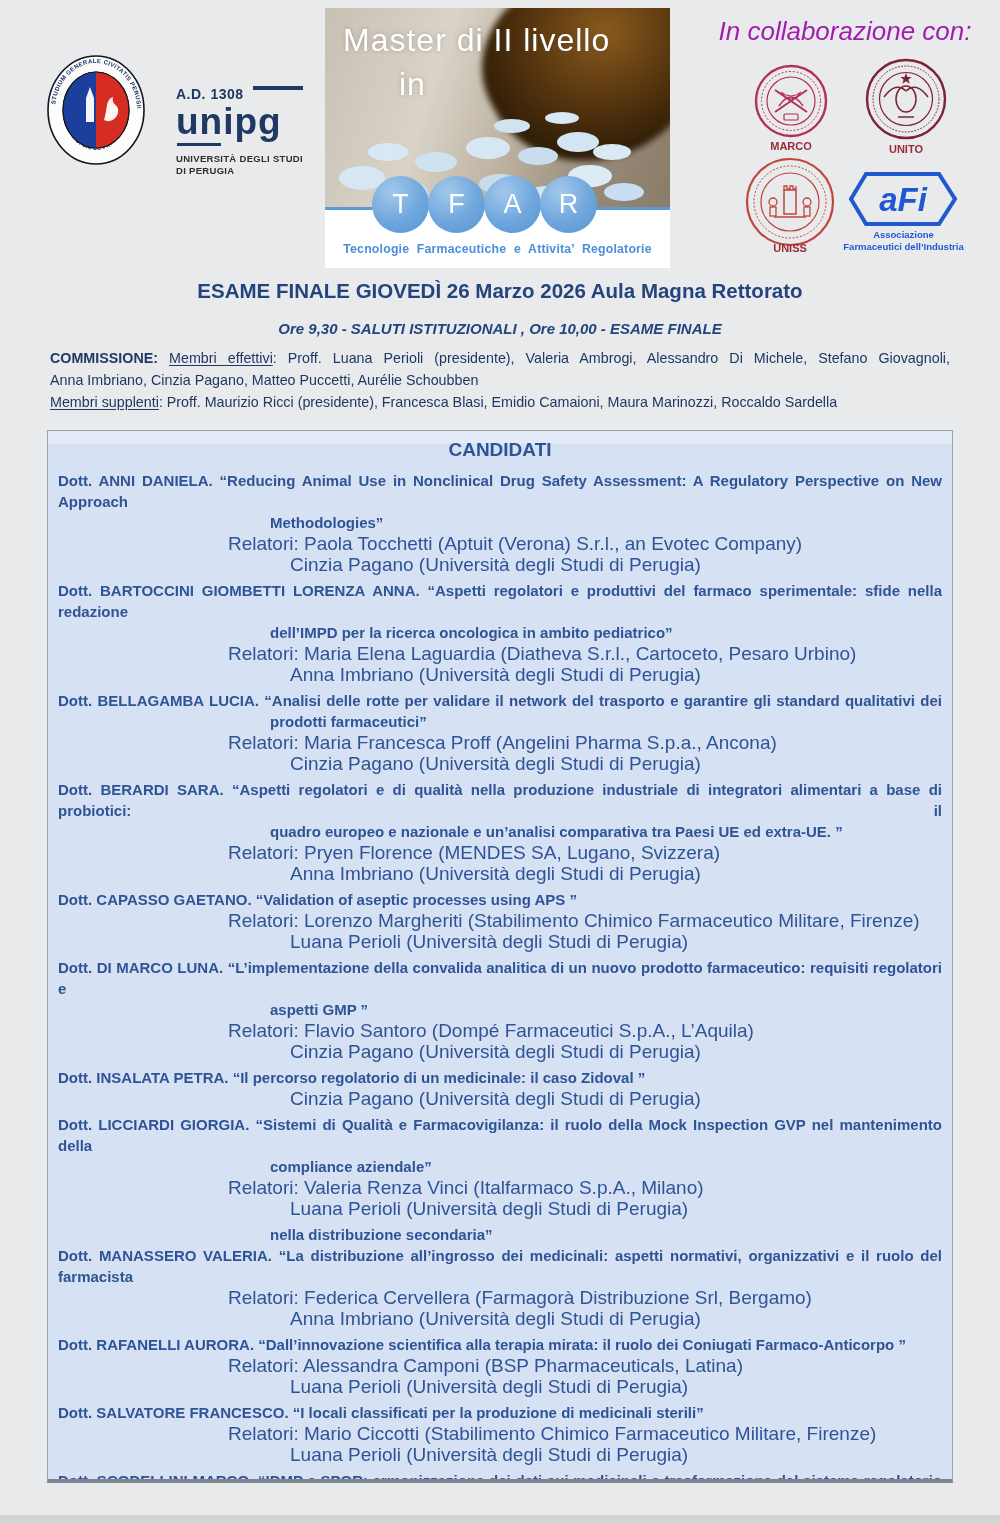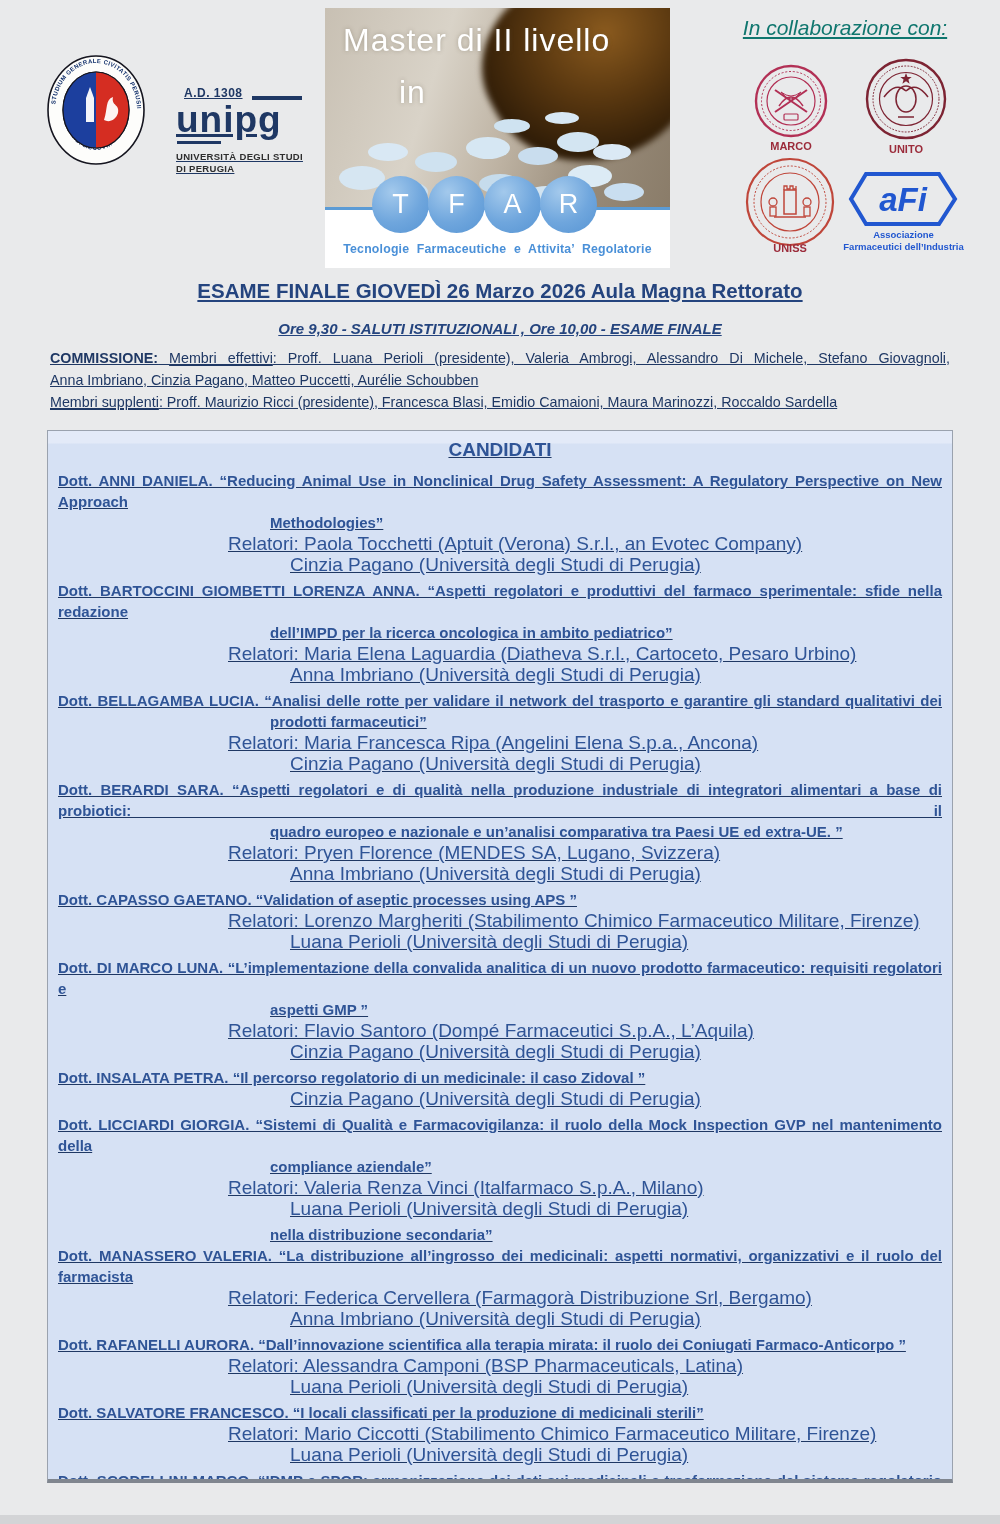"Master di II livello" .abs { text-decoration: underline -> none }
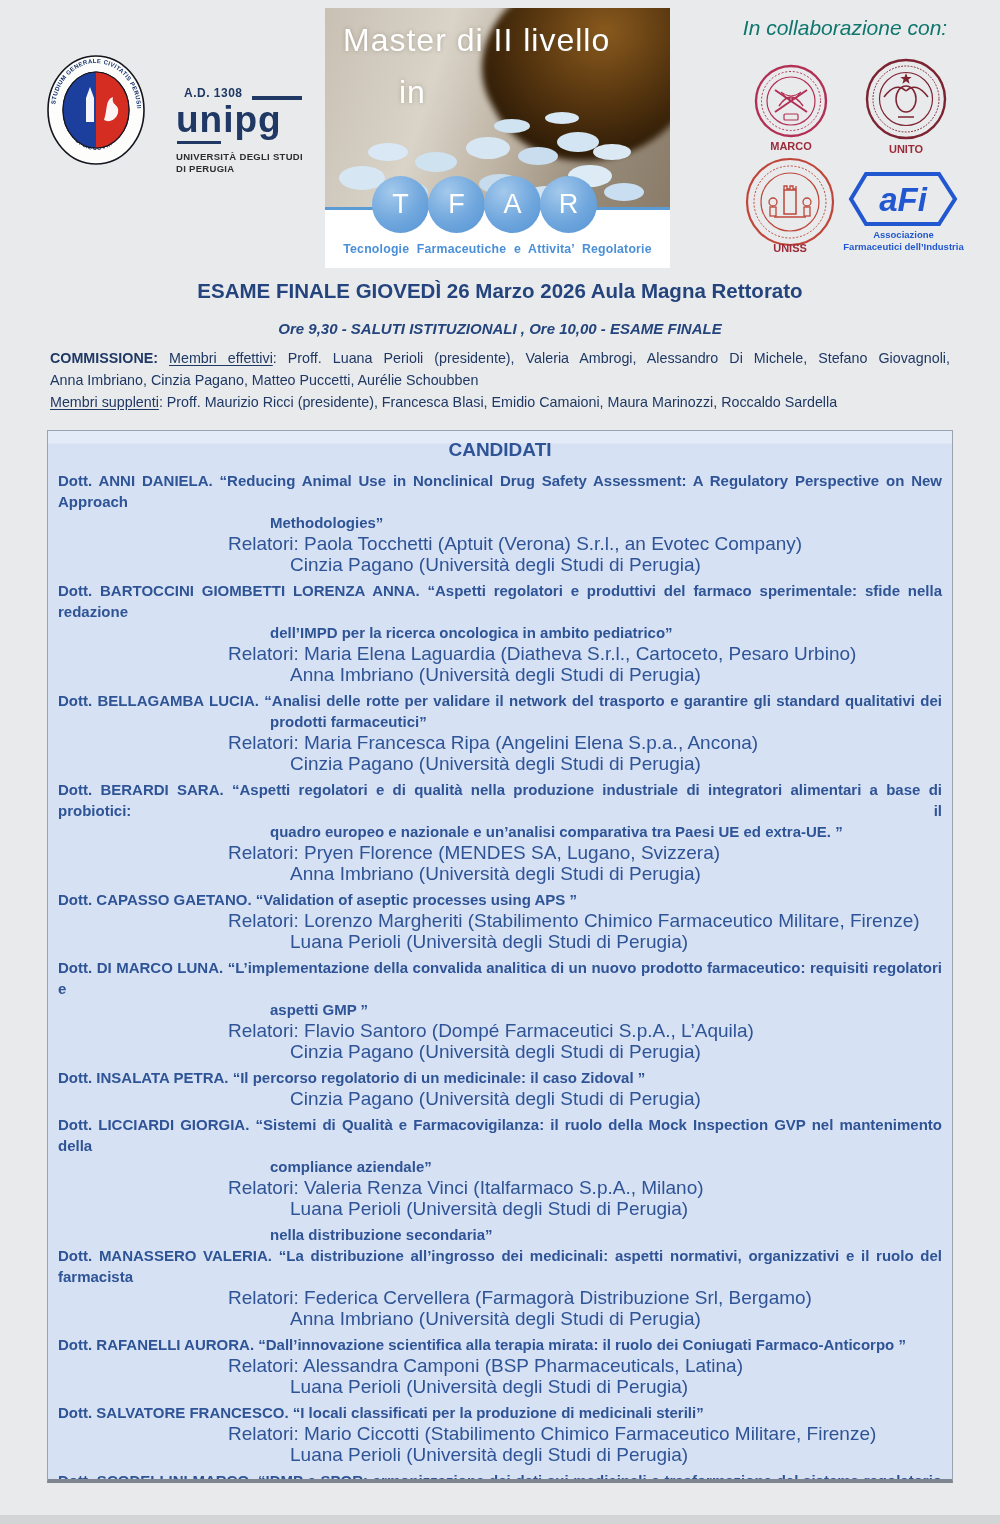"In collaborazione con:" .collab-title { color: #0f766e -> #a21caf; font-size: 21px -> 26px }
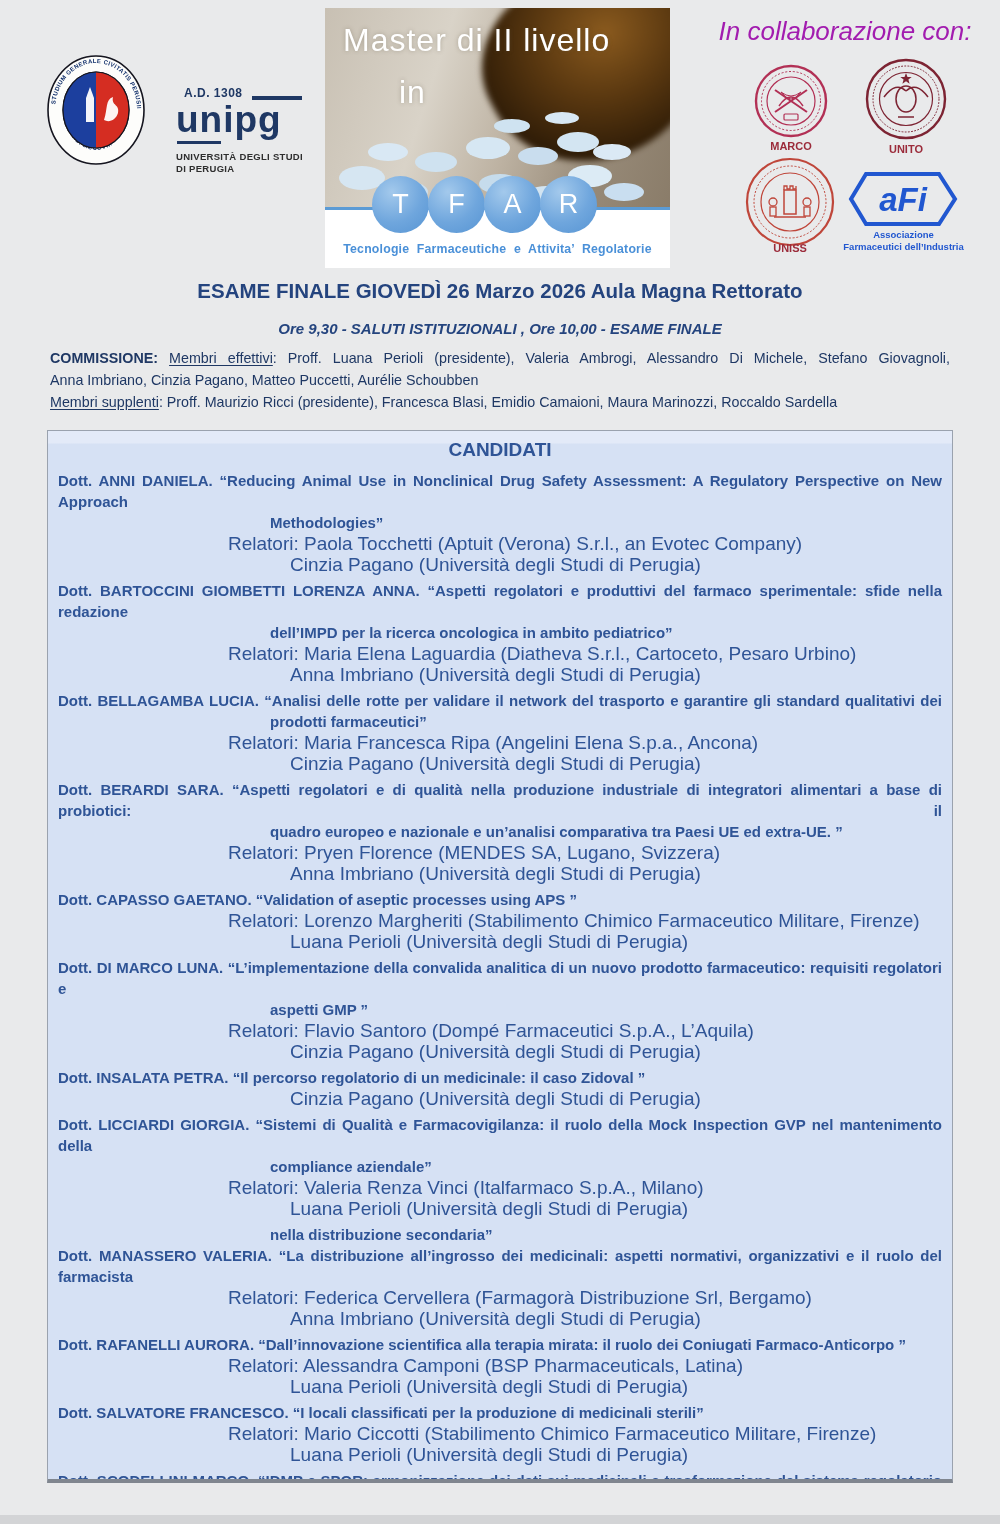"A.D. 1308" .unipg .adrow { align-items: flex-end -> flex-start; font-size: 12px -> 14px; margin-left: 8px -> none }
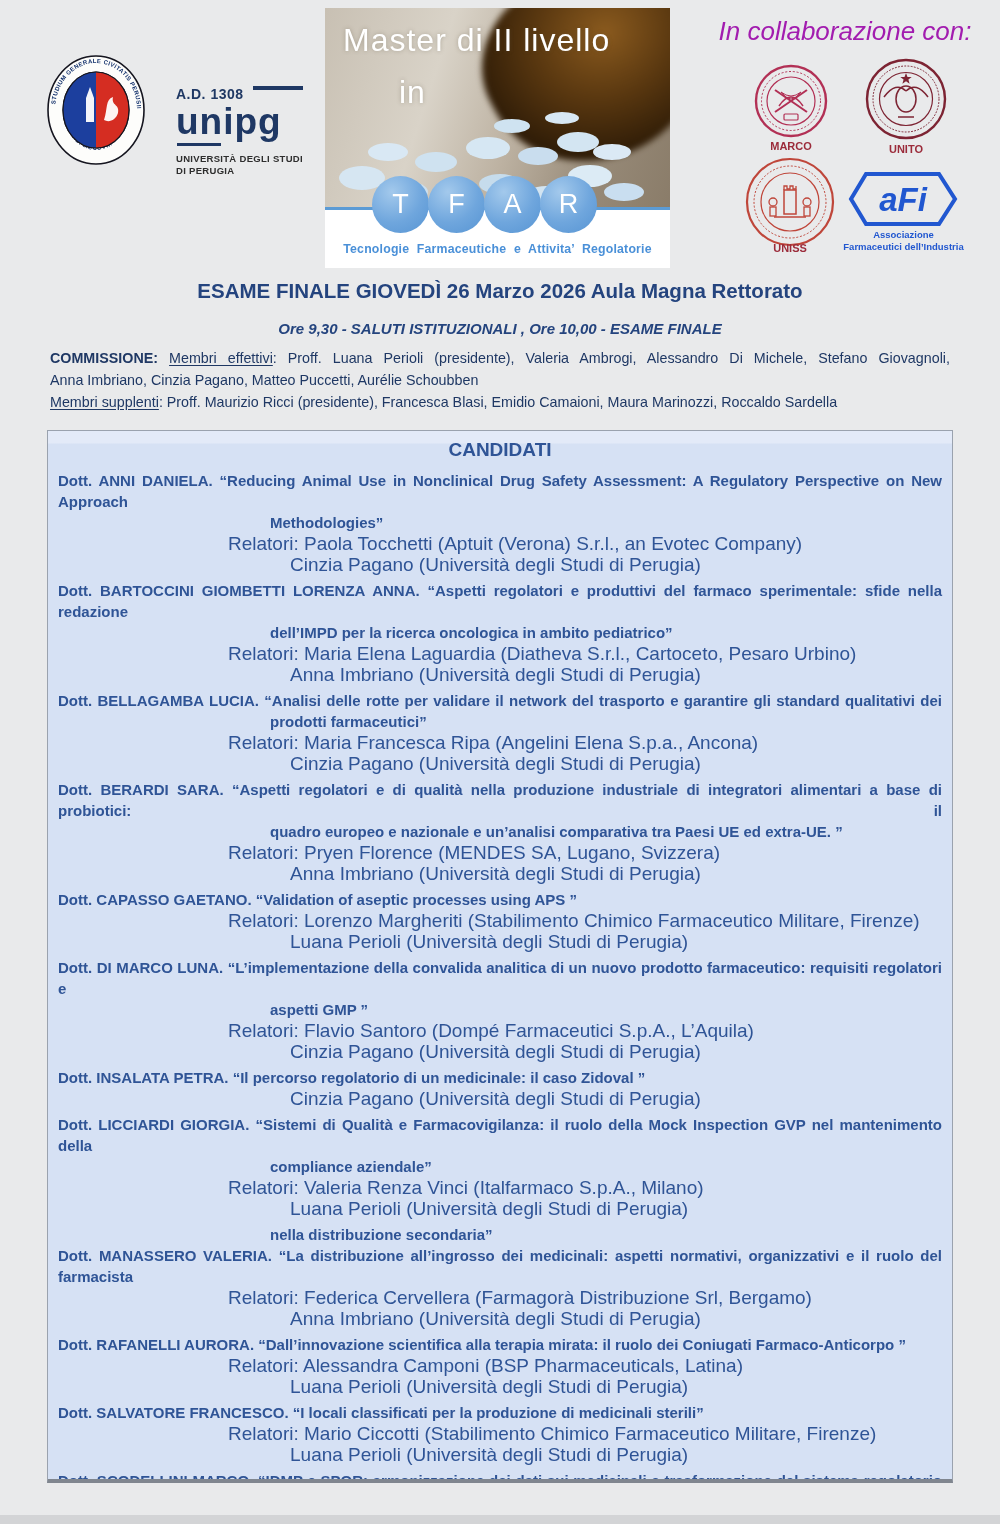"in" .m2 { top: 66px -> 58px }
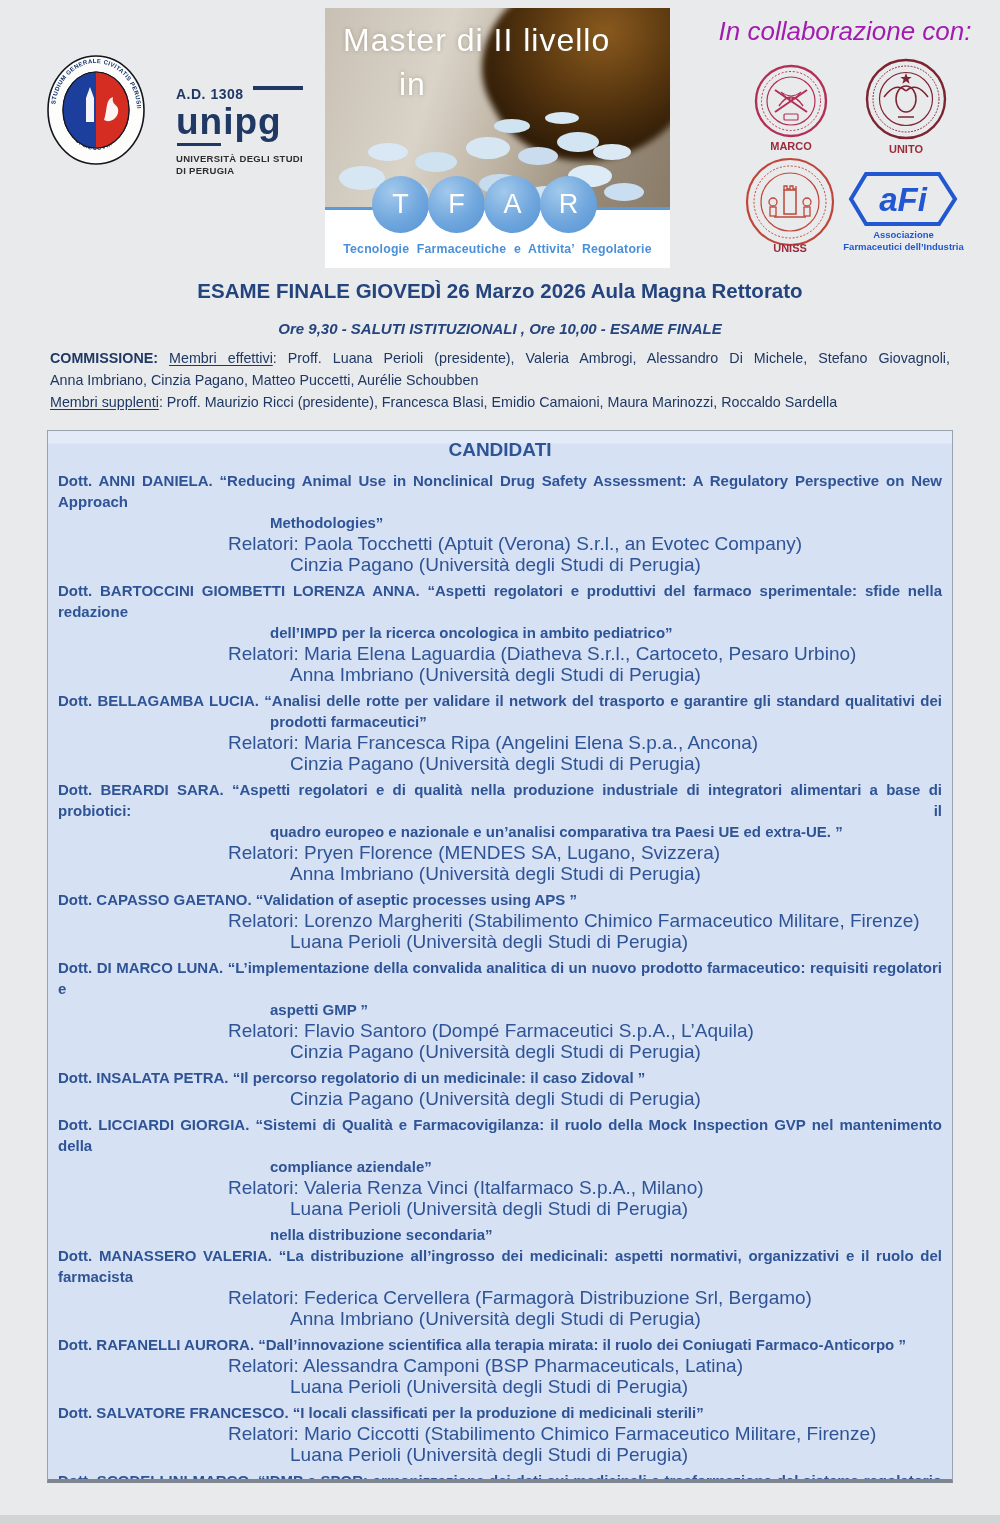"Relatori: Maria Francesca Ripa (Angelini" div.rl { text: Ripa (Angelini Elena -> Proff (Angelini Pharma }
